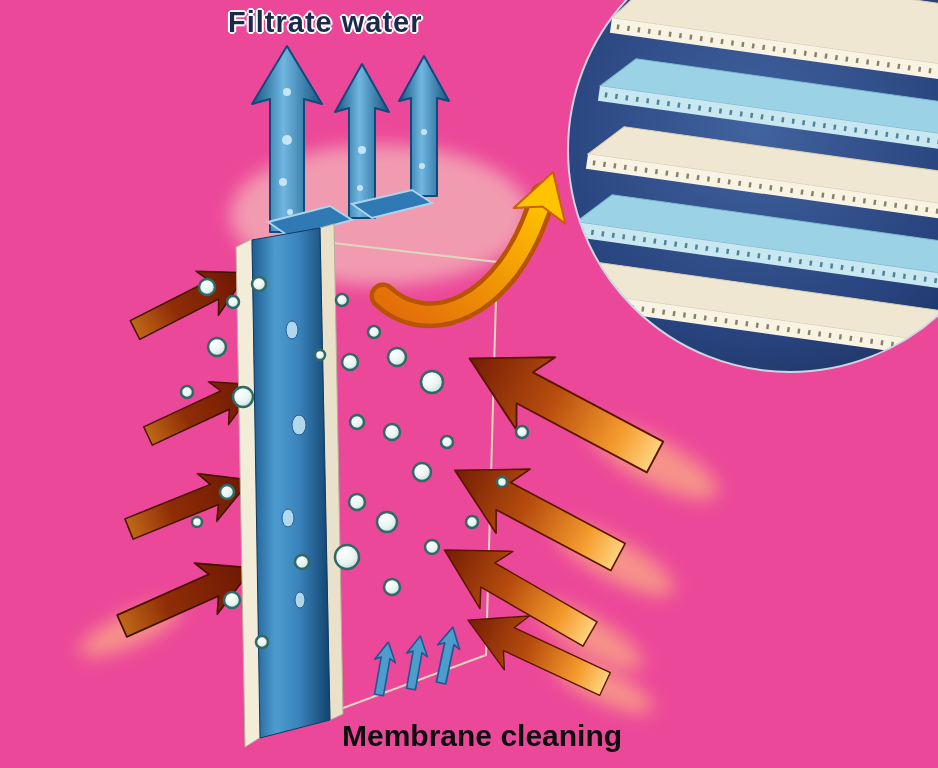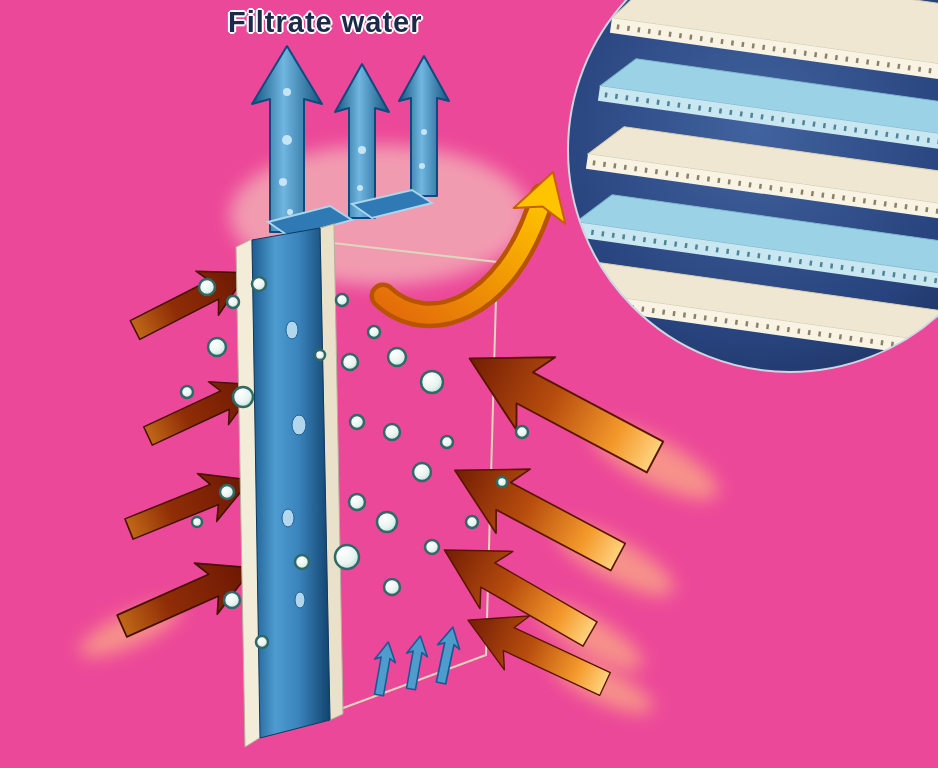"Membrane cleaning" div.label { html: none -> <div>Membrane cleaning</div> }
